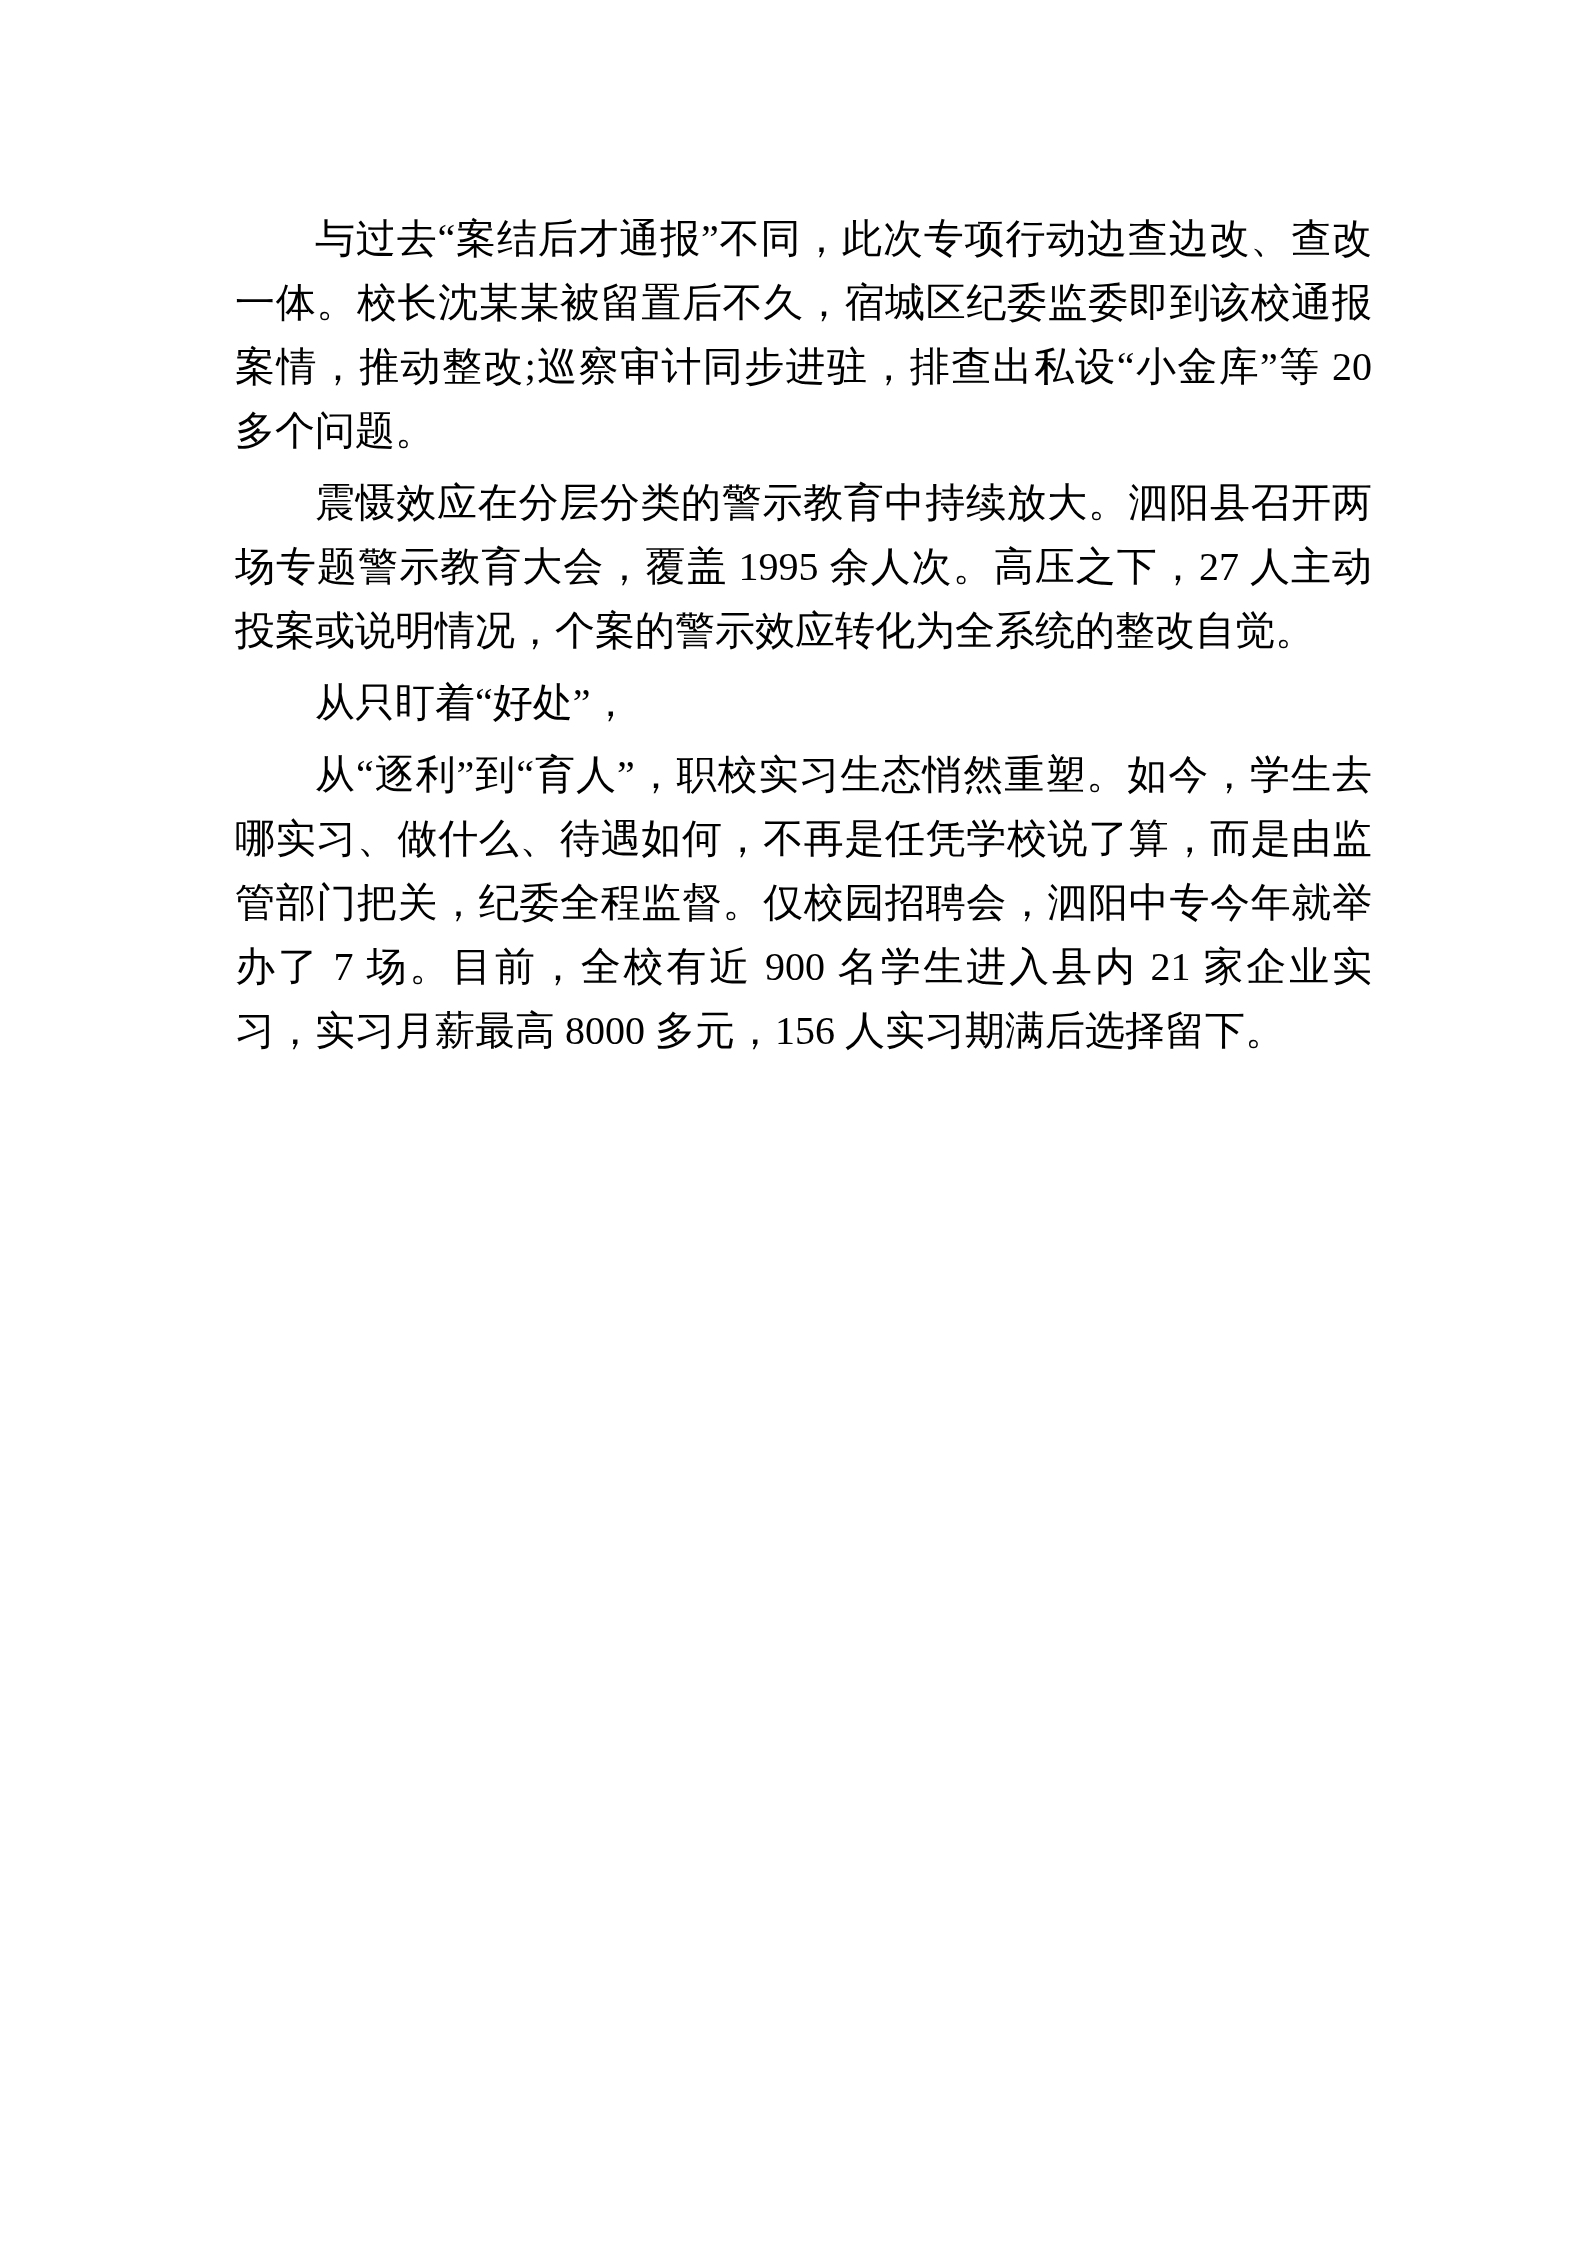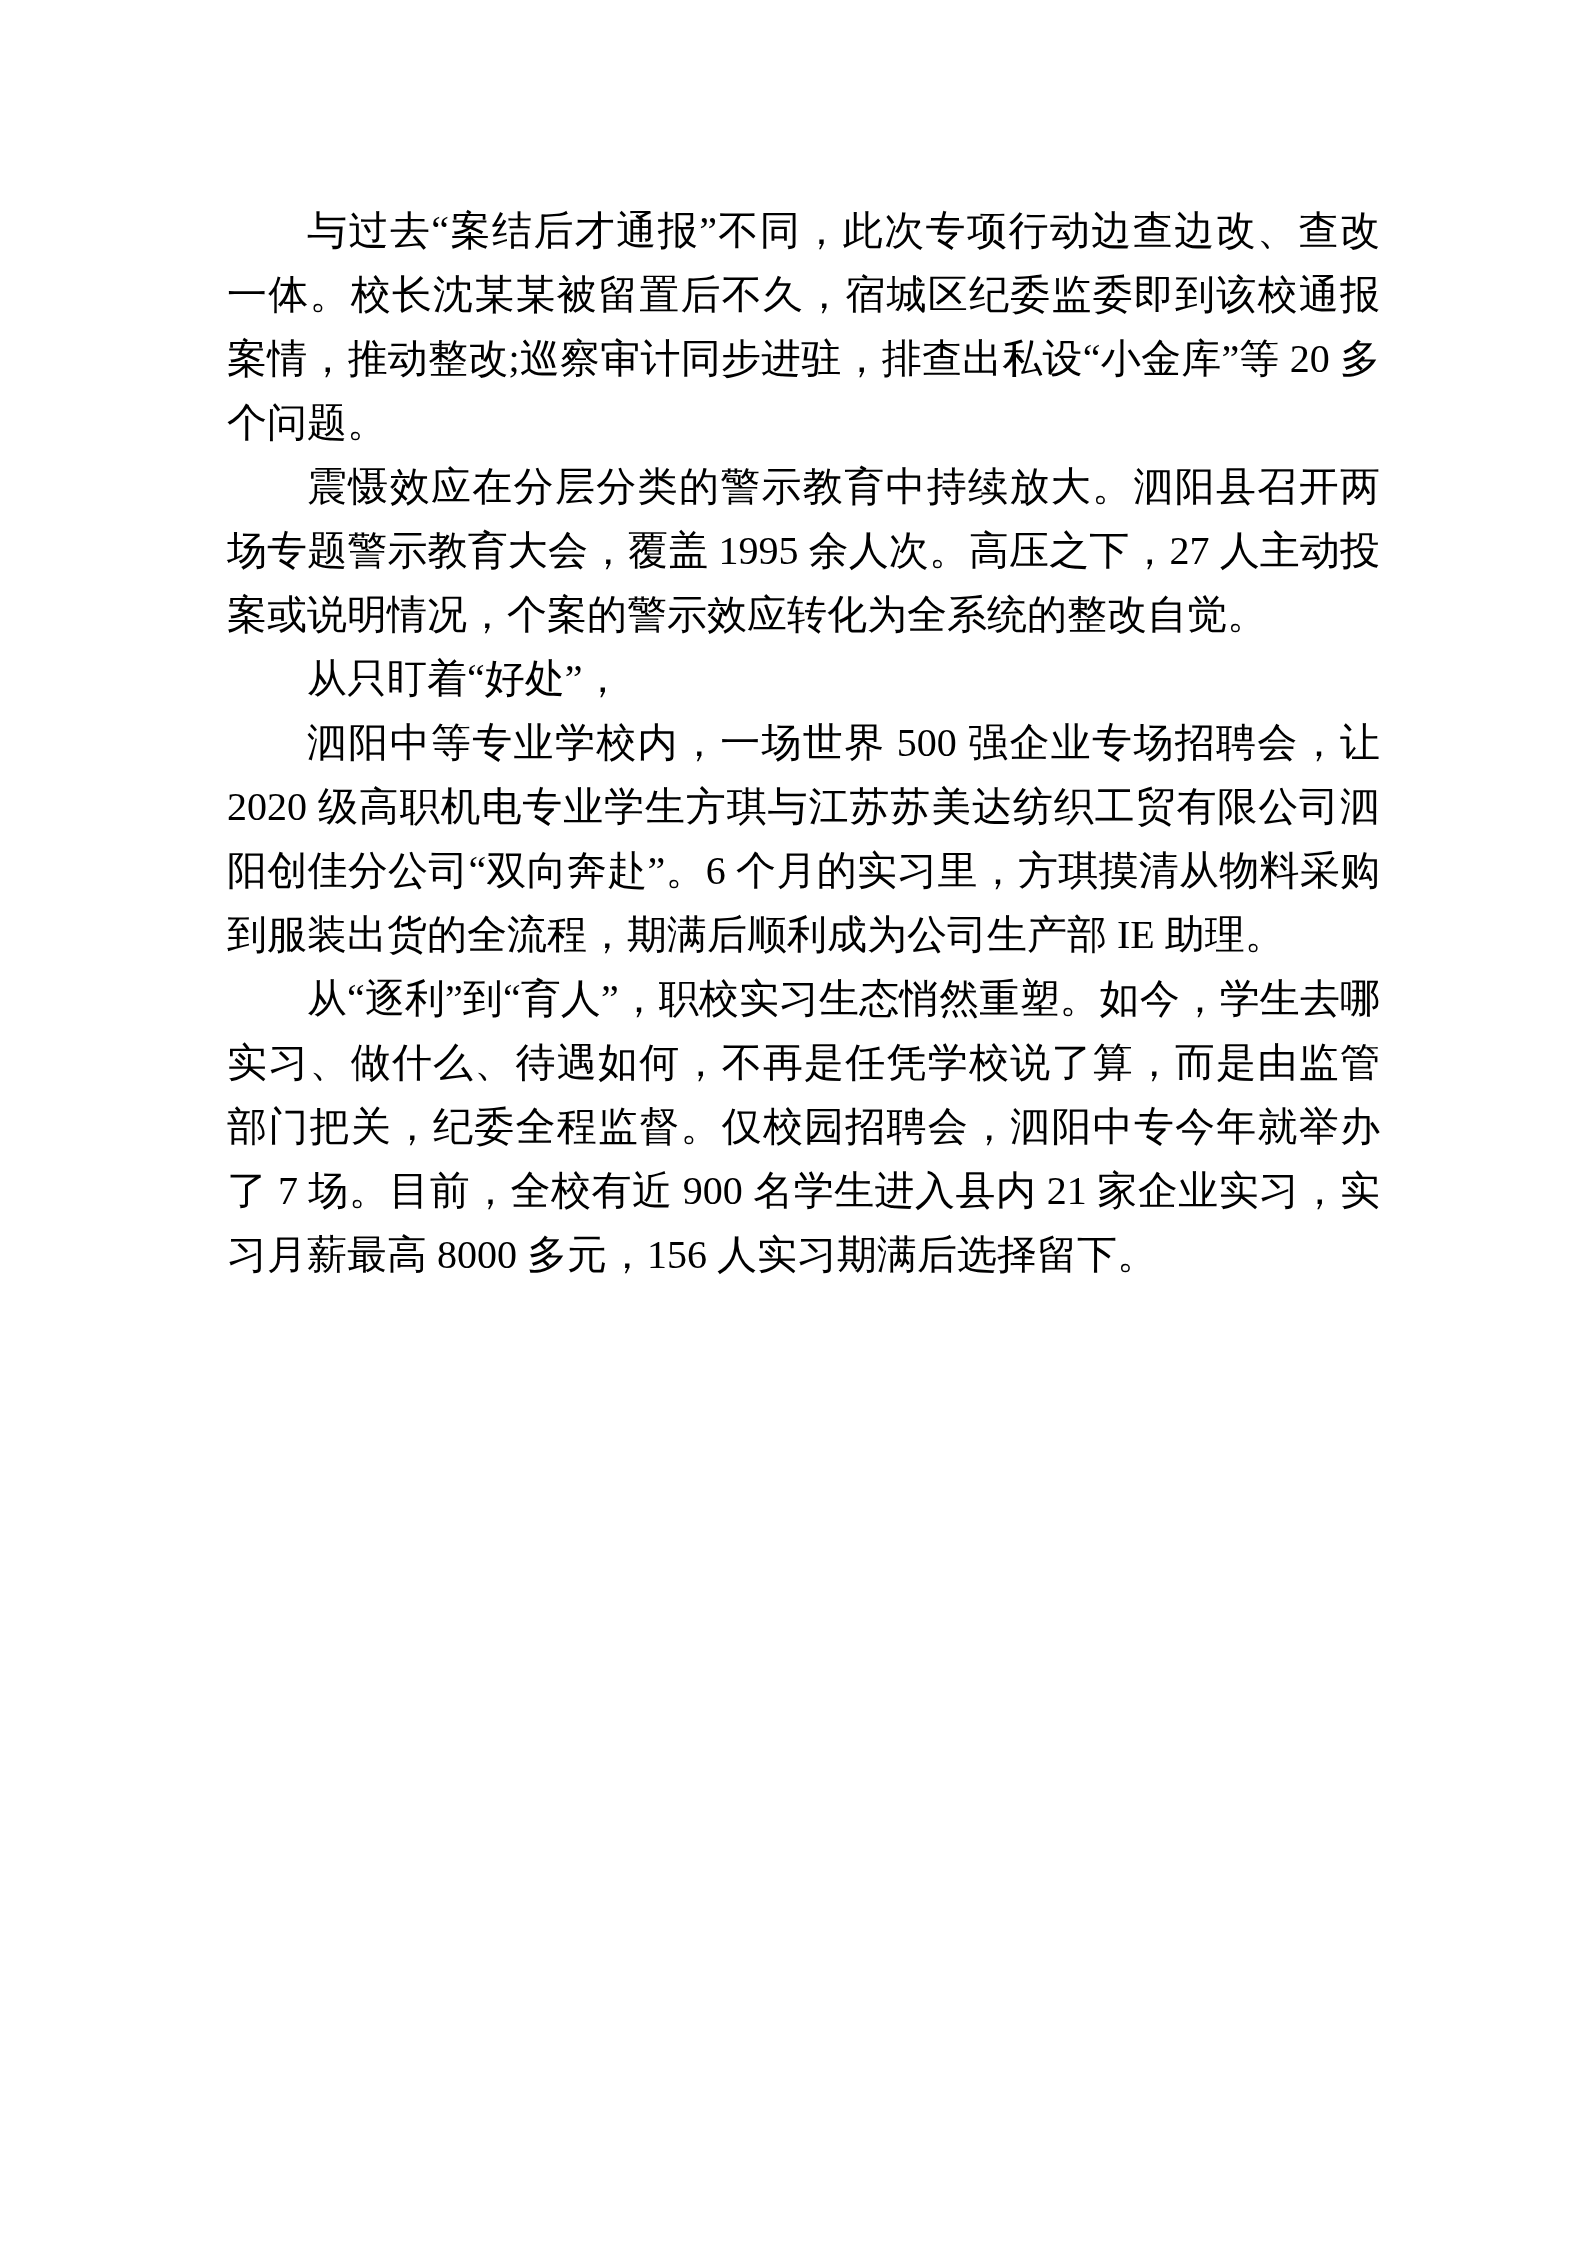"与过去“案结后才通报”不同，此次专项行动边查边改、查改一体。校长沈某某被留置后不" .content p { margin: 0 -> 8px }
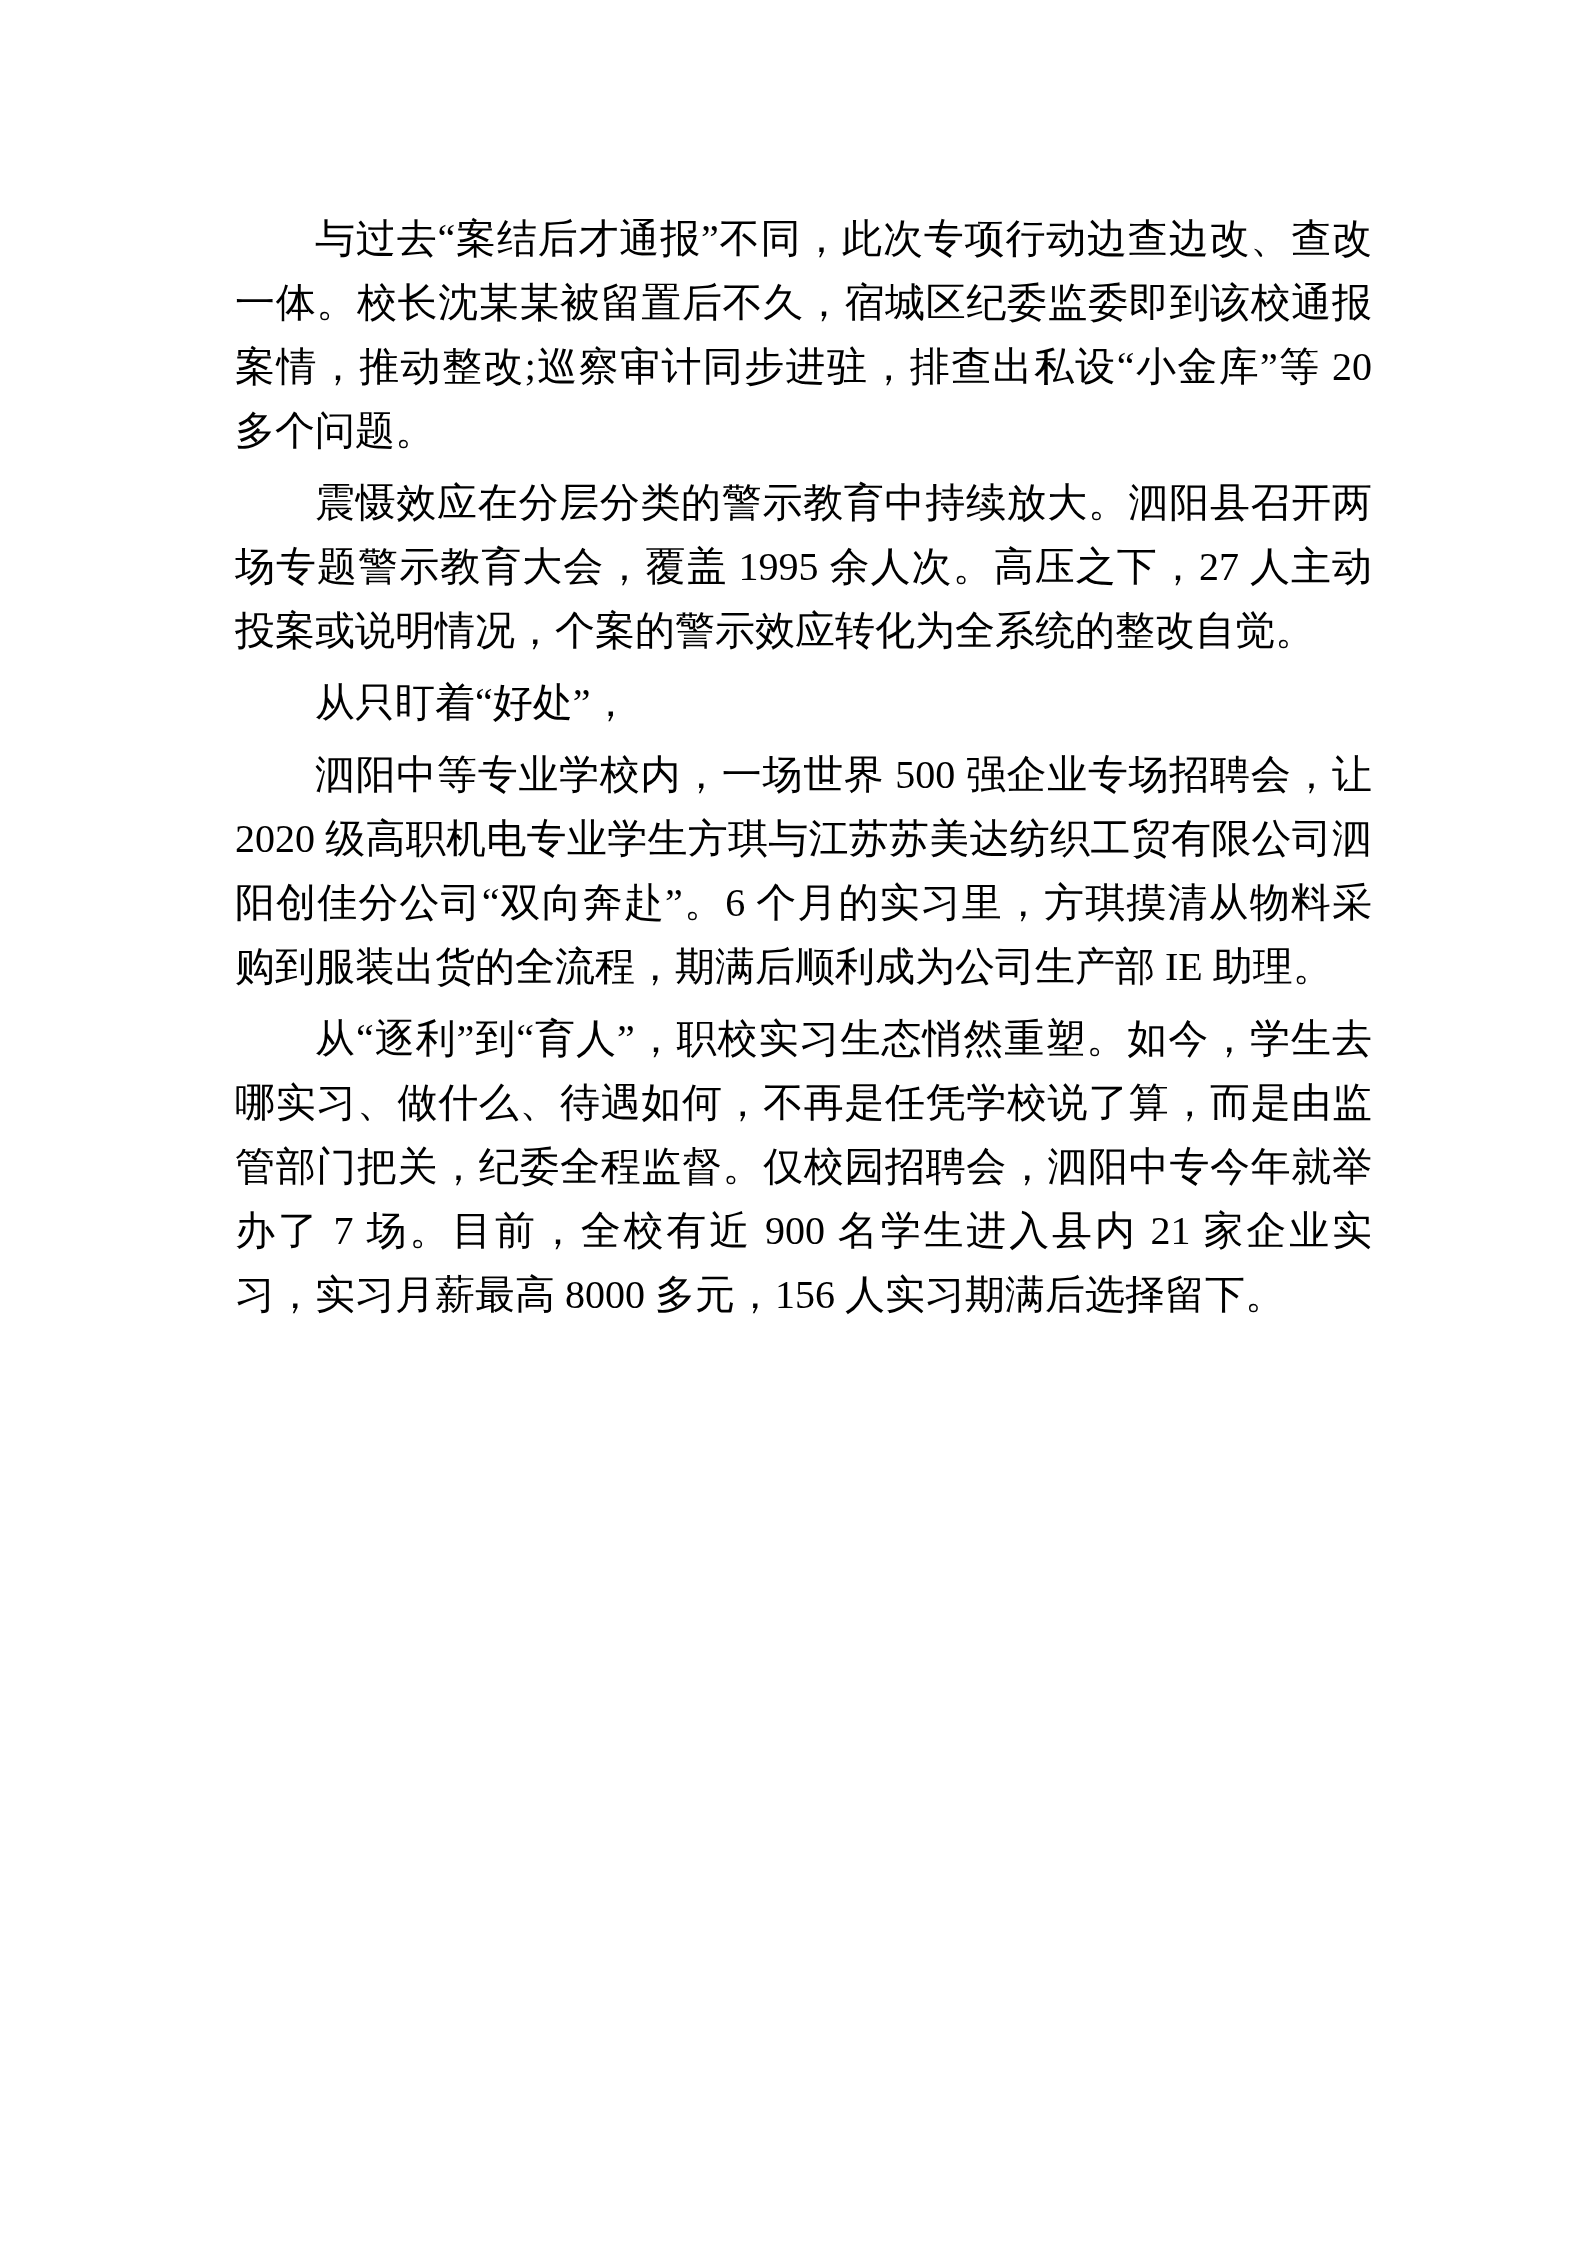"泗阳中等专业学校内，一场世界 500 强企业专场招聘会，让 2020" p { html: <p>泗阳中等专业学校内，一场世界 500 强企业专场招聘会，让 2020 级高职机电专业学生方琪与江苏苏美达纺织工贸有限公司泗阳创佳分公司“双向奔赴”。6 个月的实习里，方琪摸清从物料采购到服装出货的全流程，期满后顺利成为公司生产部 IE 助理。</p> -> none }
